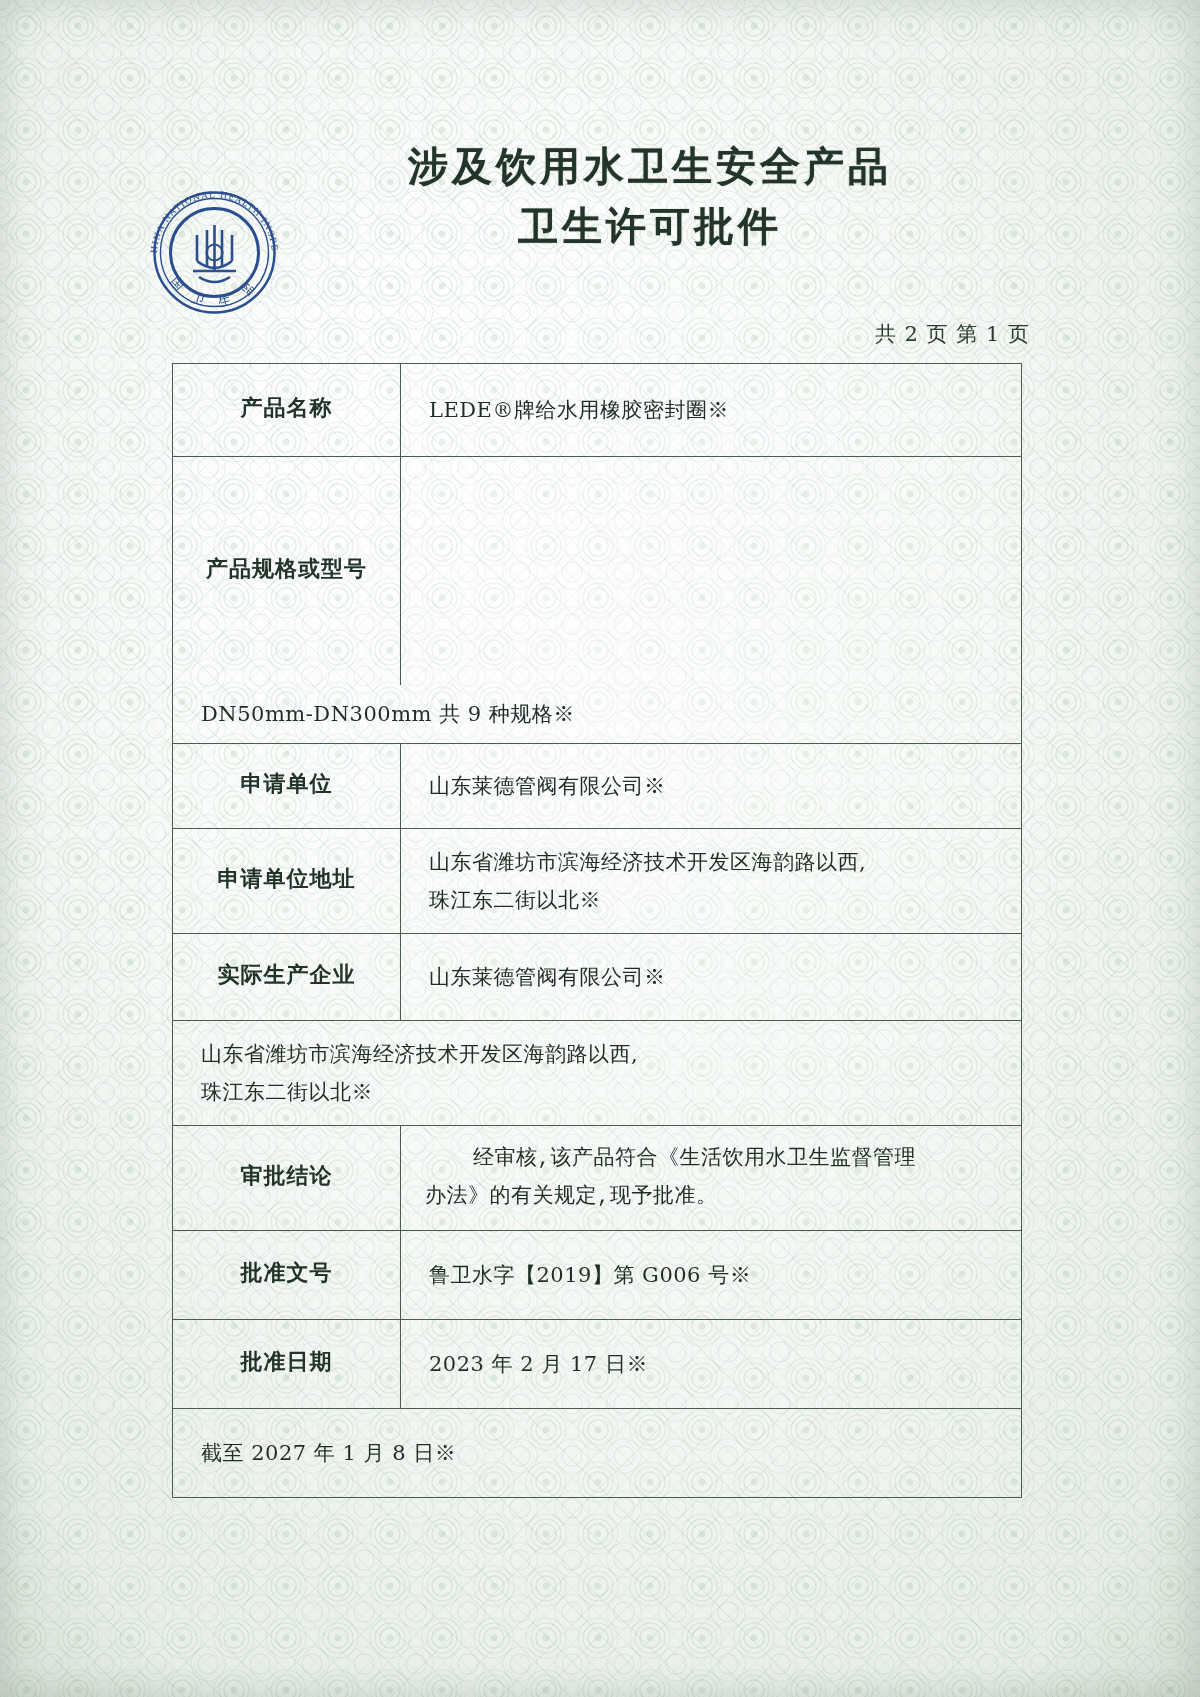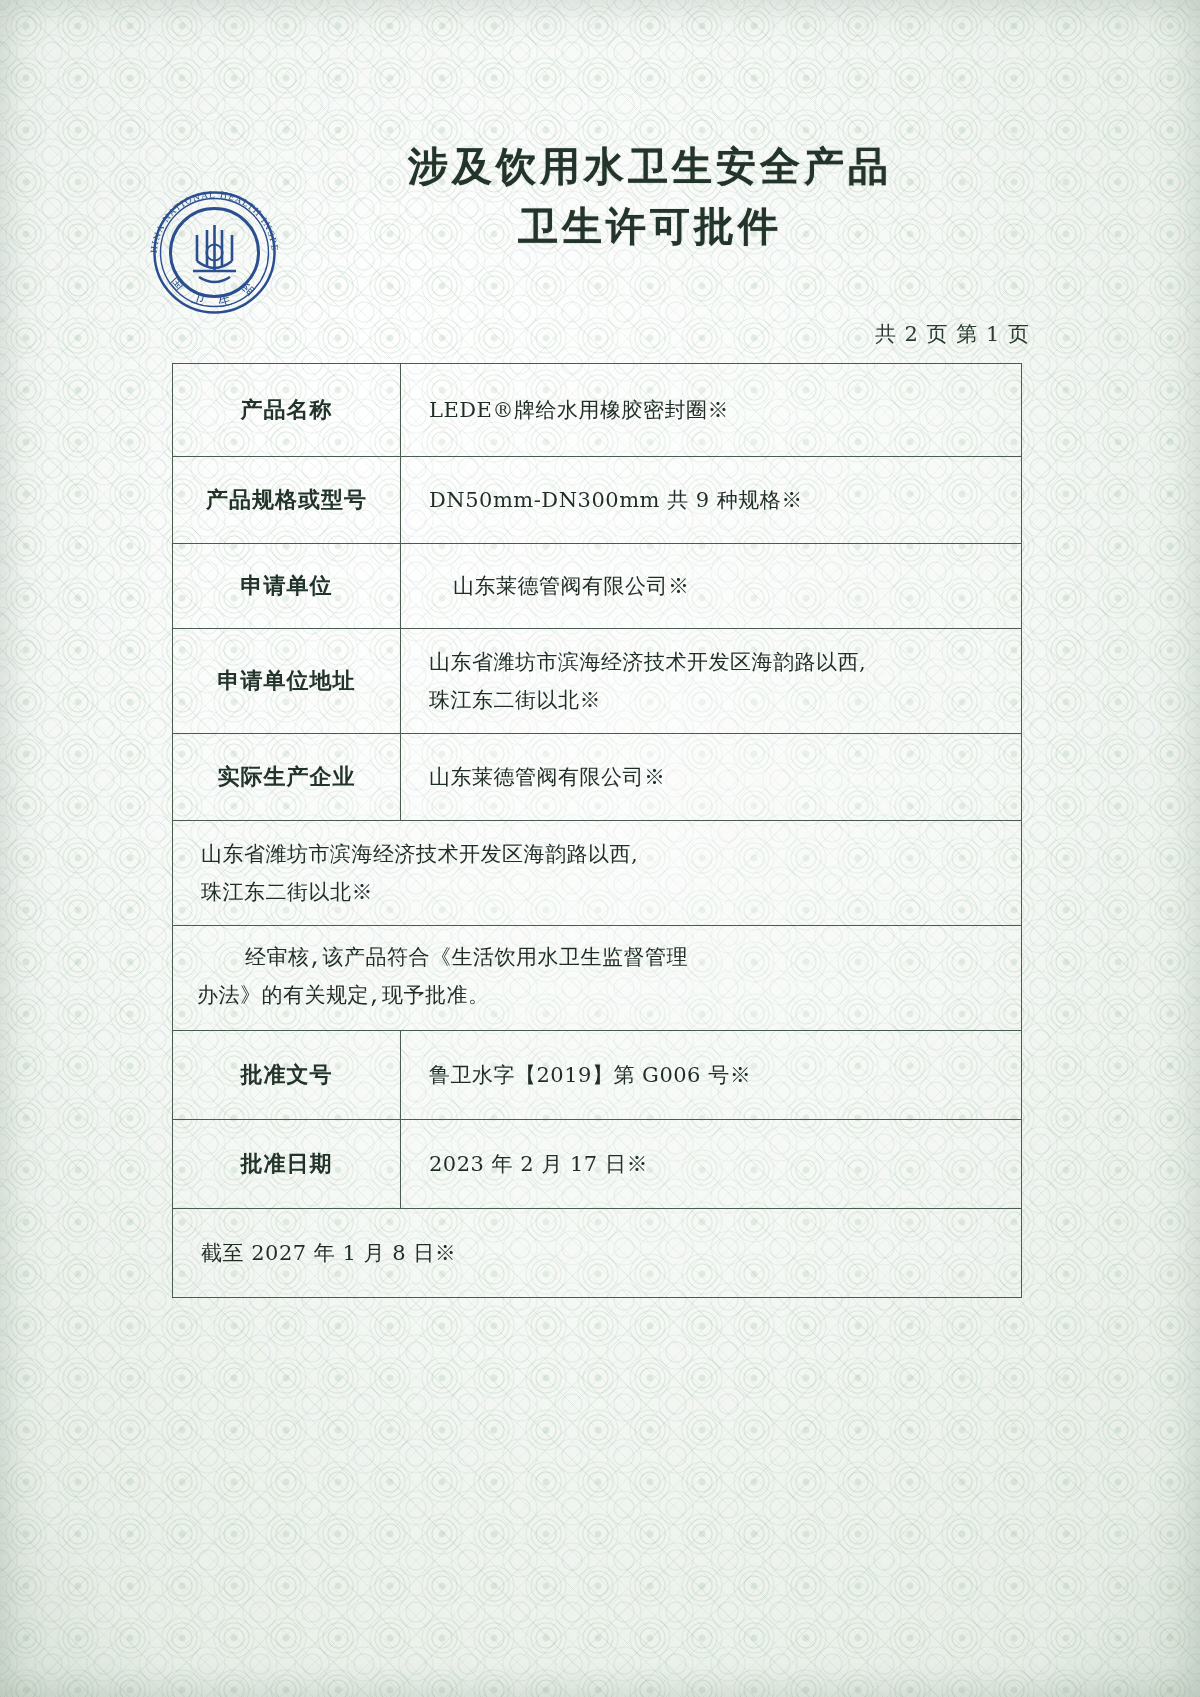"产品名称" .cell-label { font-family: Liberation Sans, sans-serif -> Liberation Mono, monospace }
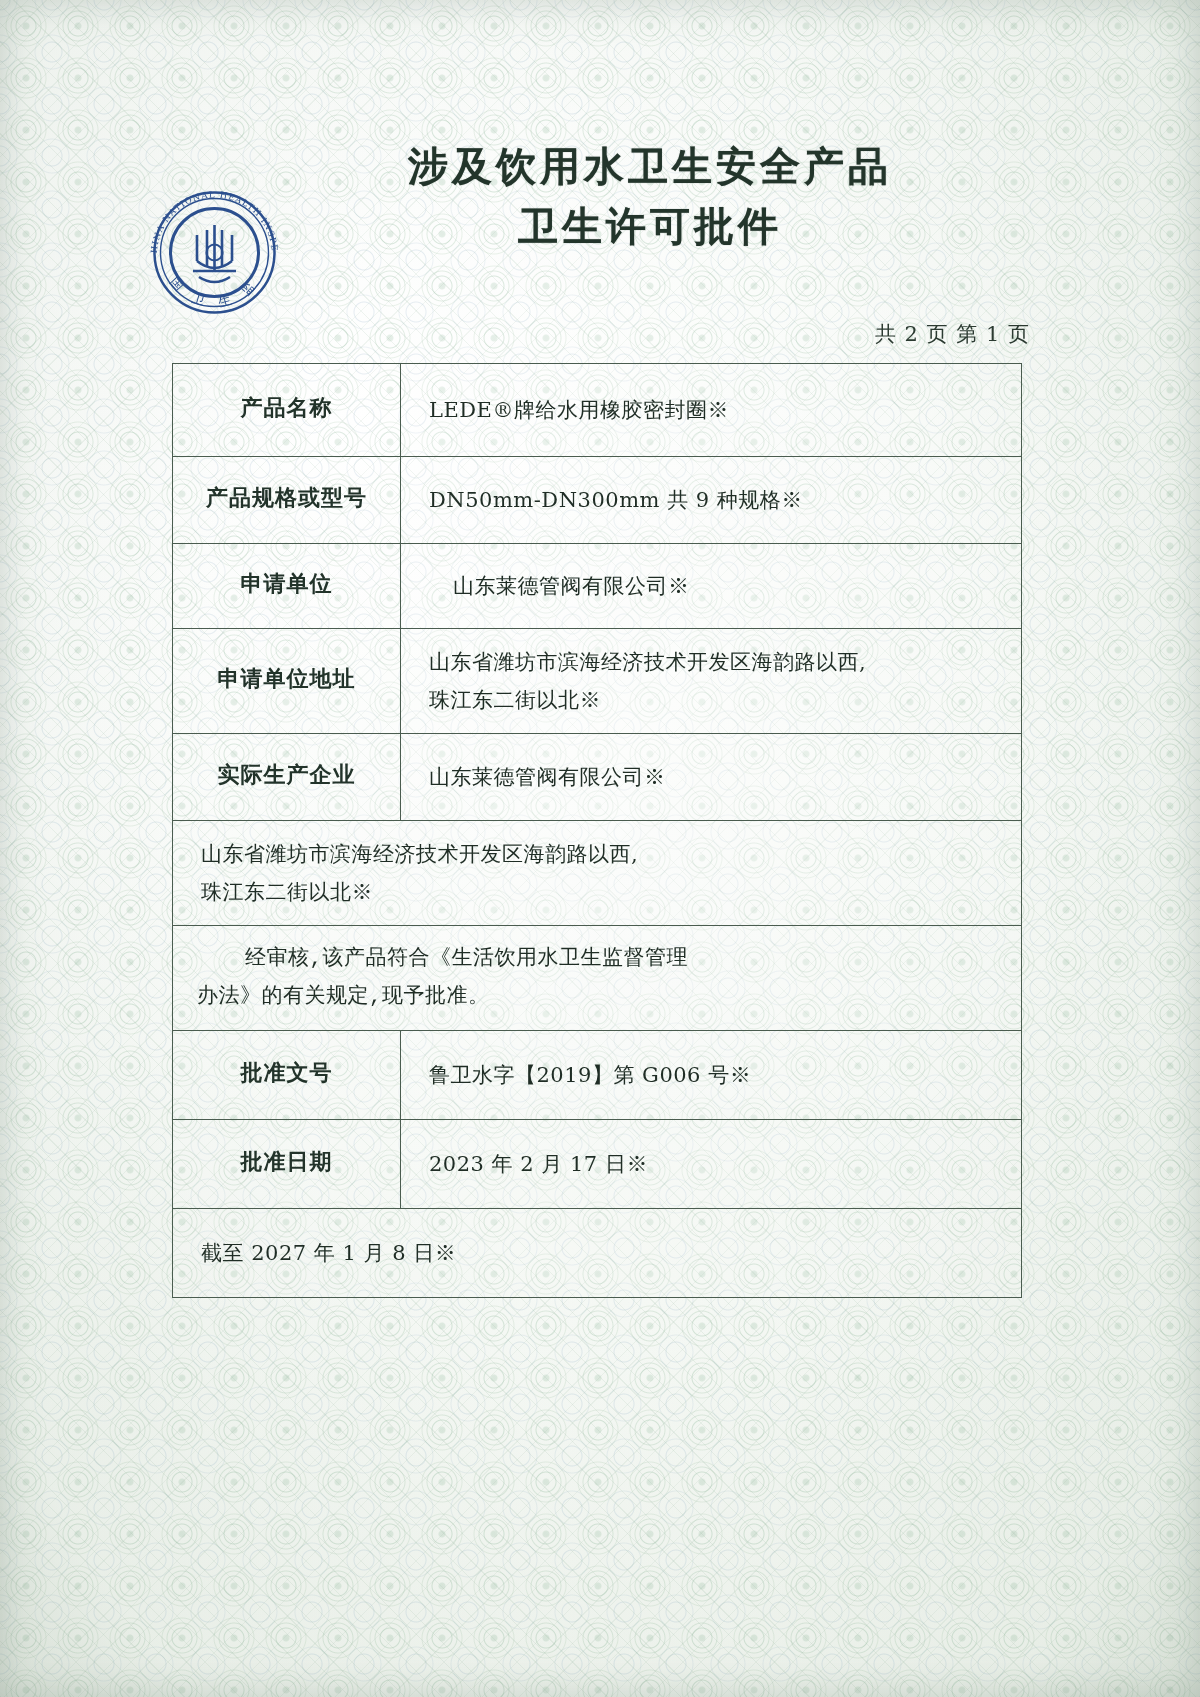"产品规格或型号" .row.r-spec { flex-direction: none -> column }
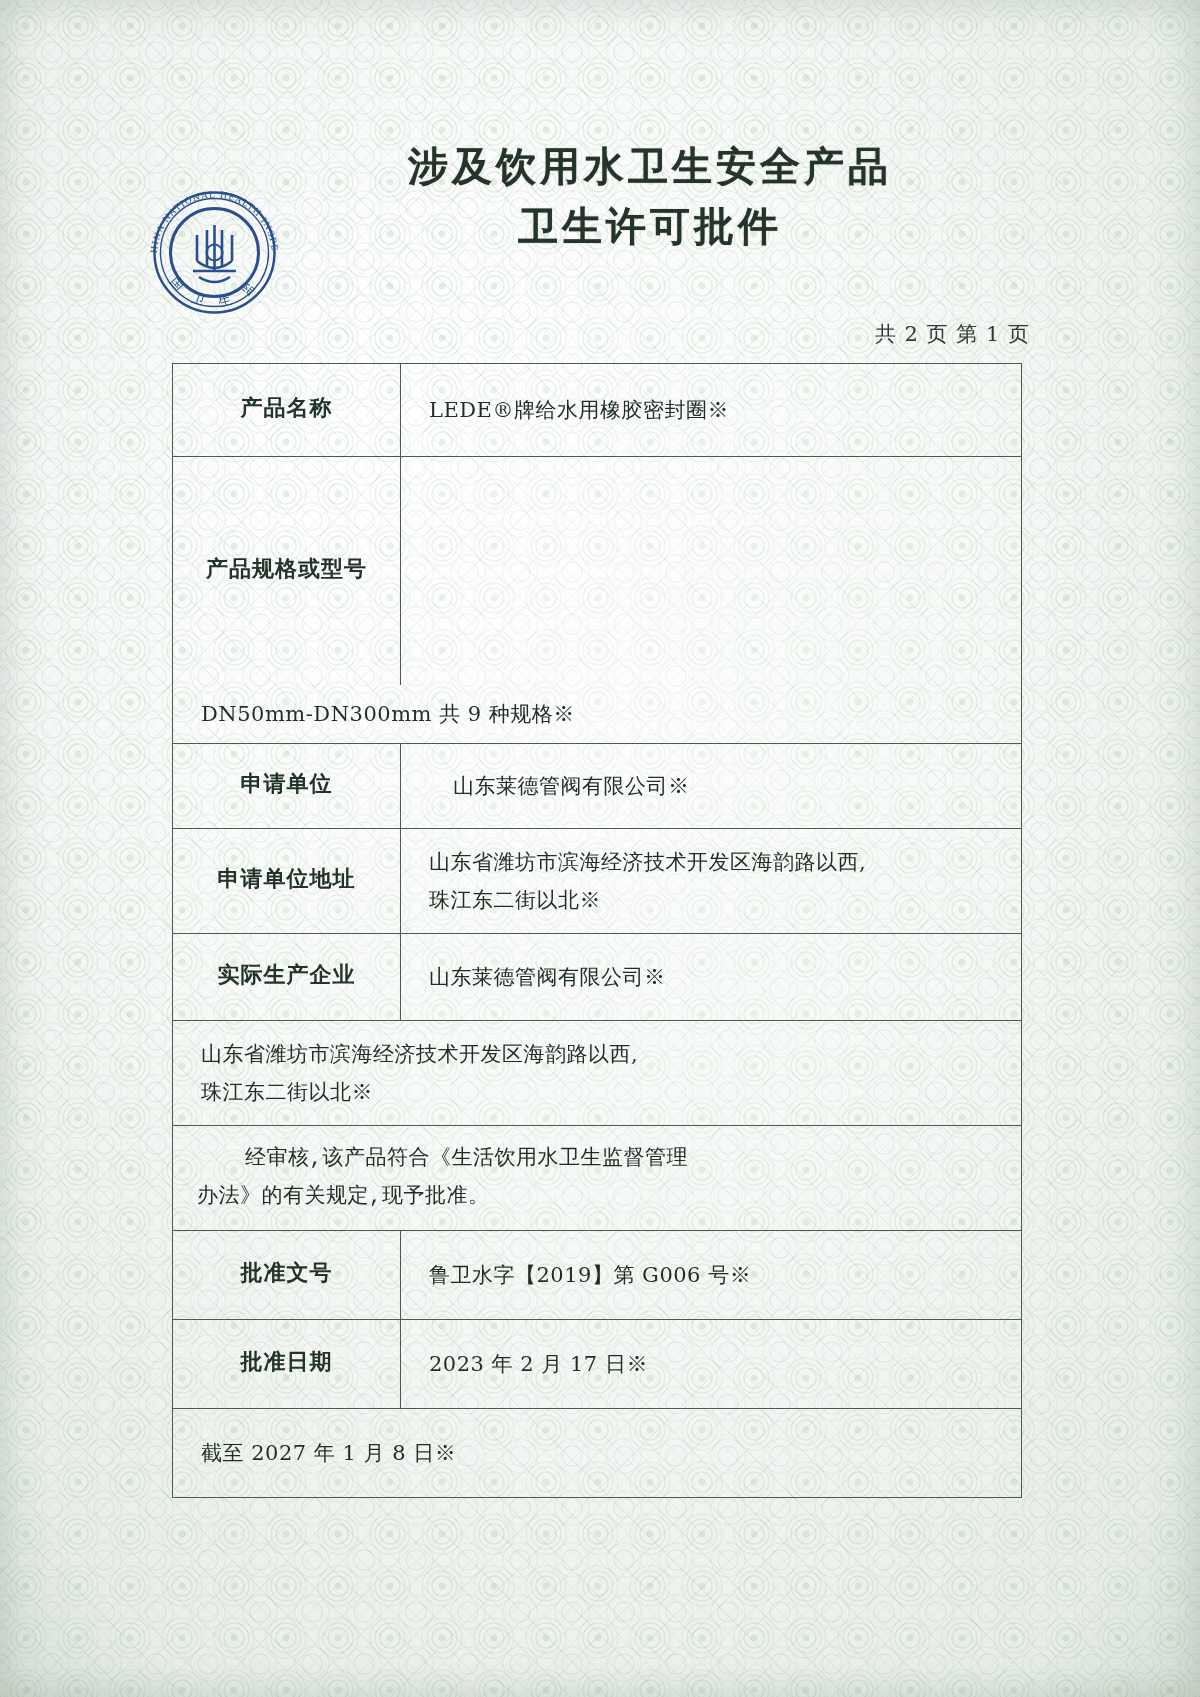"申请单位" .row.r-applicant { gap: 24px -> none }
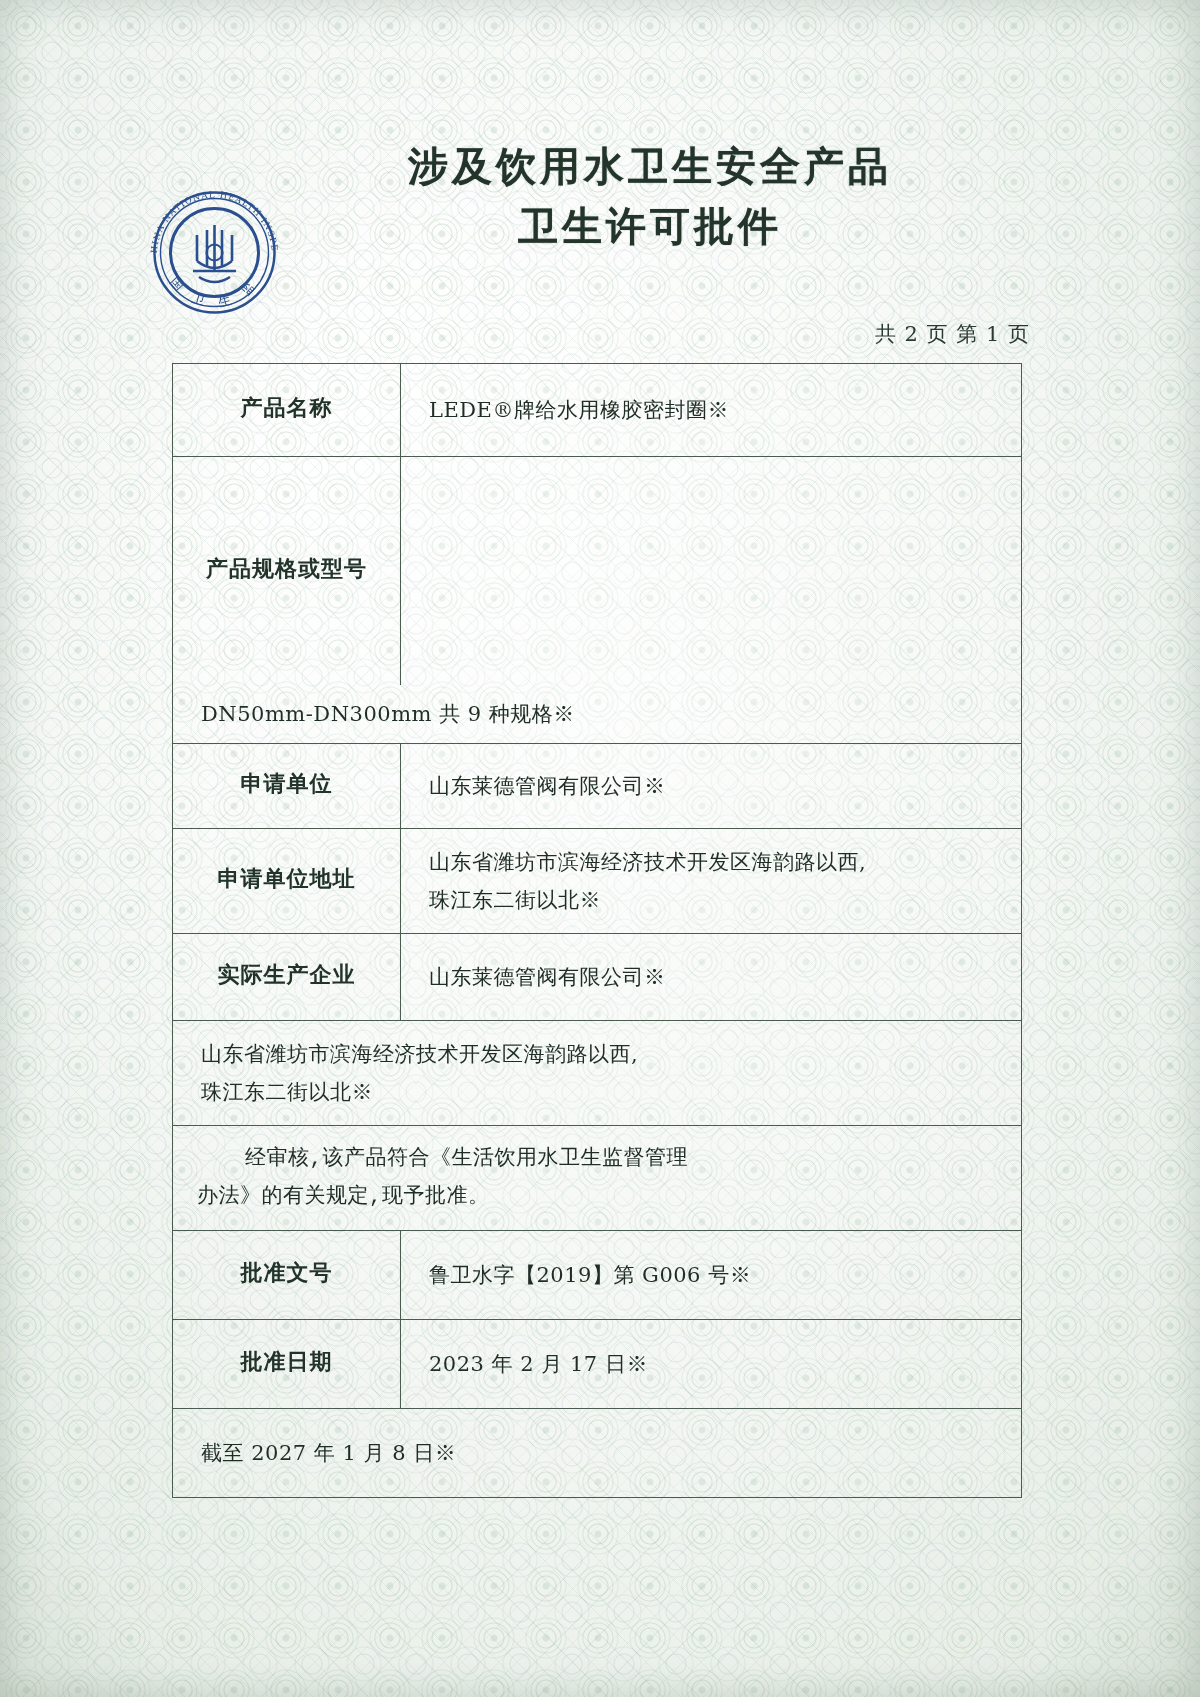"审批结论" div.cell-label { html: none -> <div>审批结论</div> }
